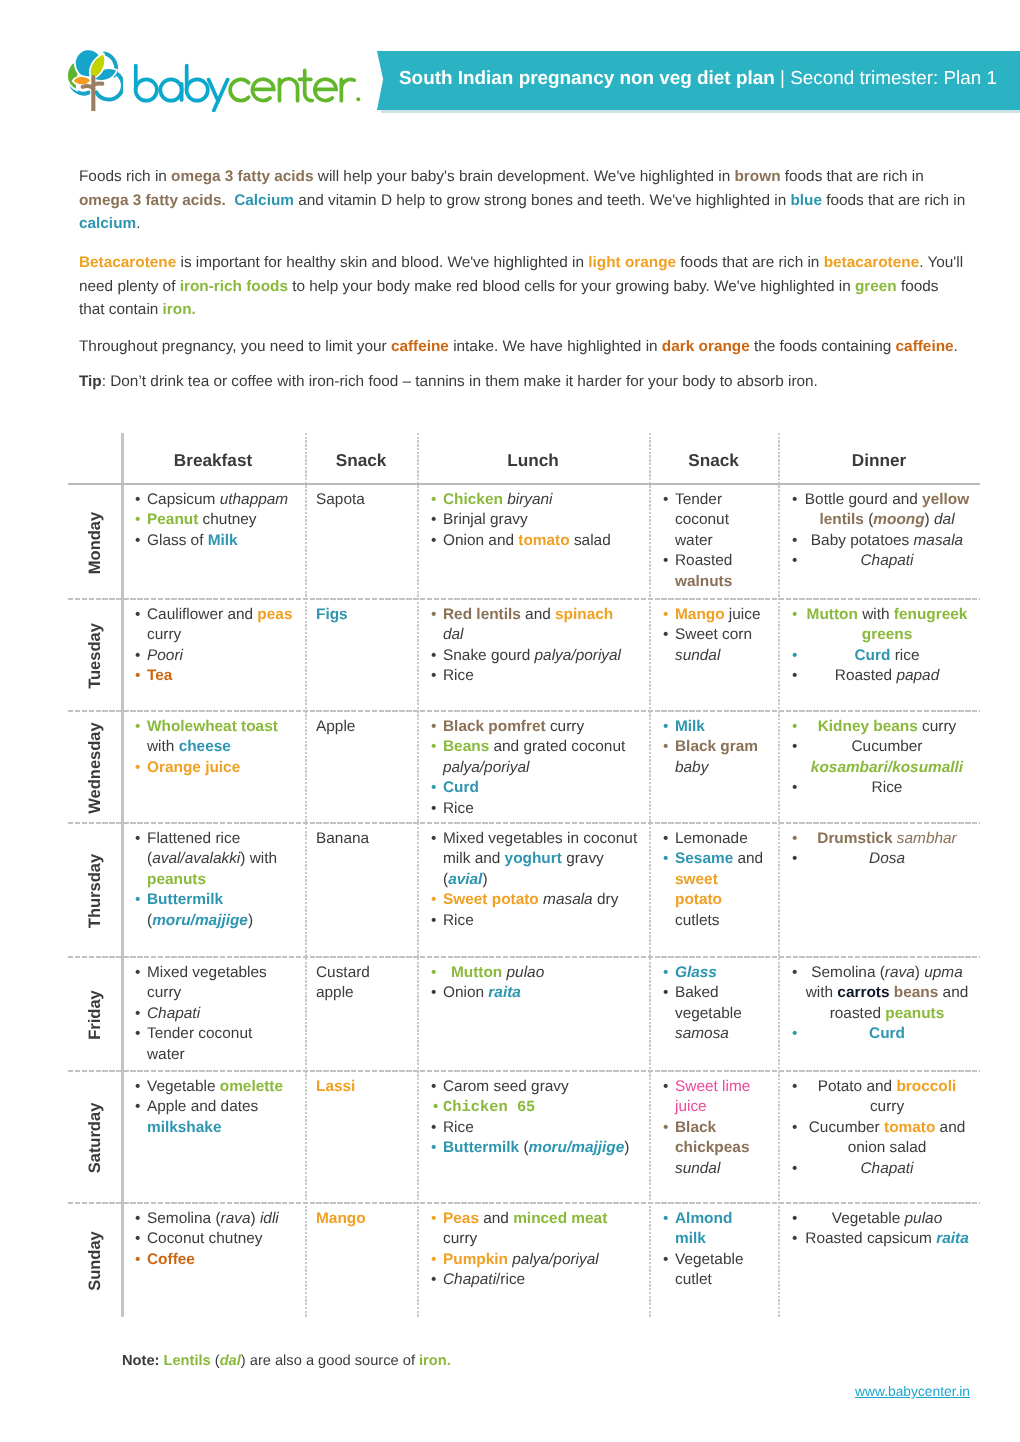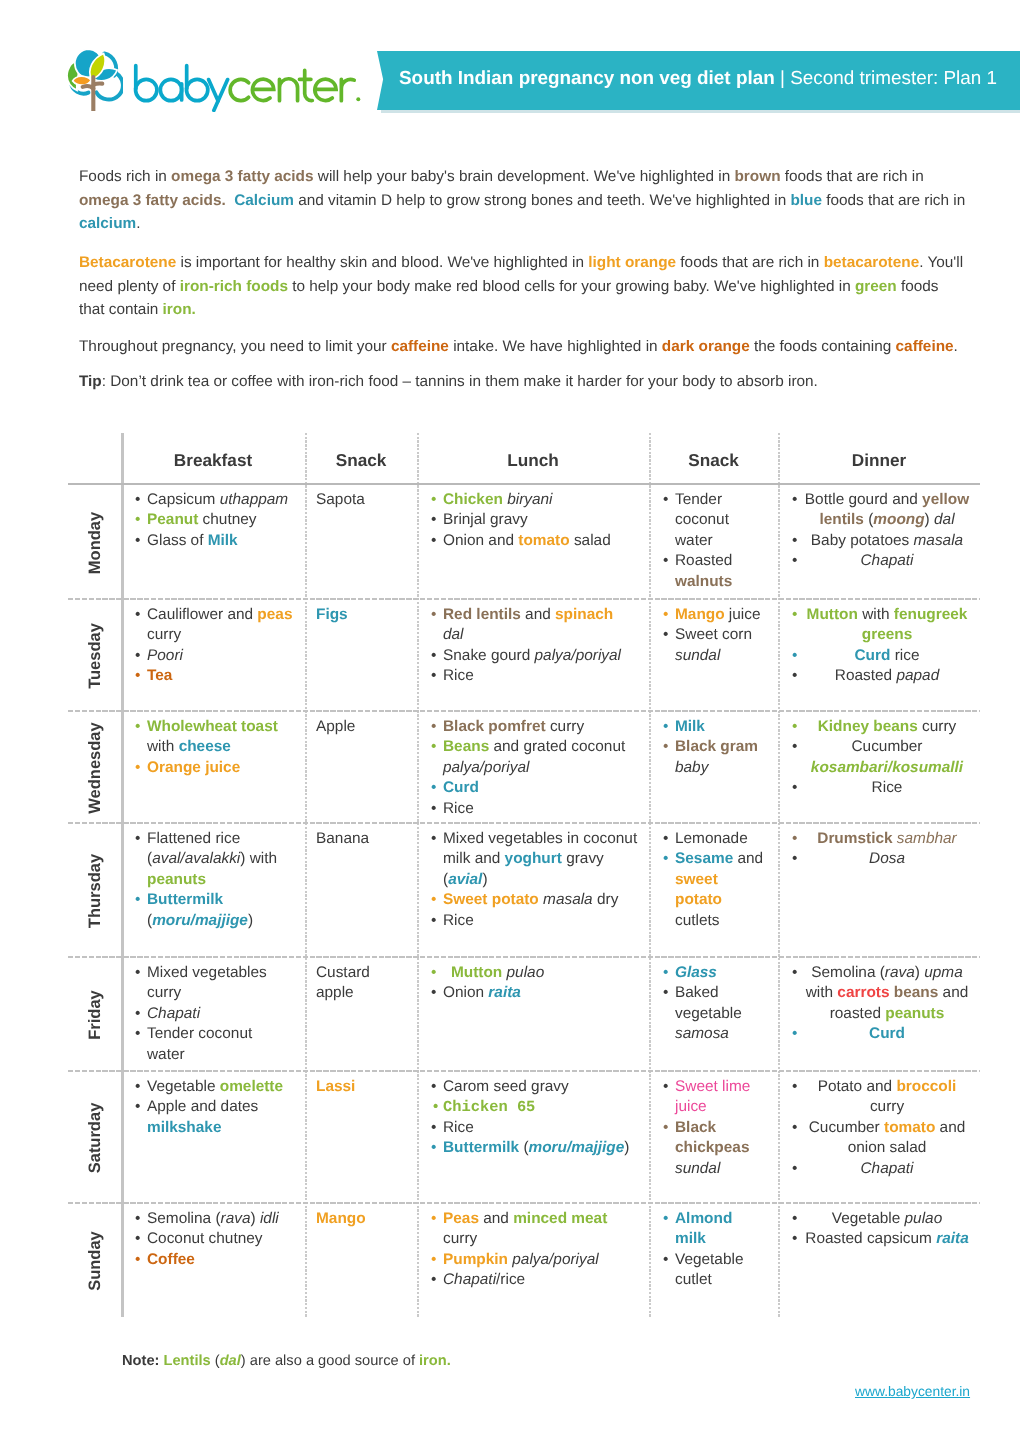"carrots" span { color: #ef4444 -> #0f172a }
